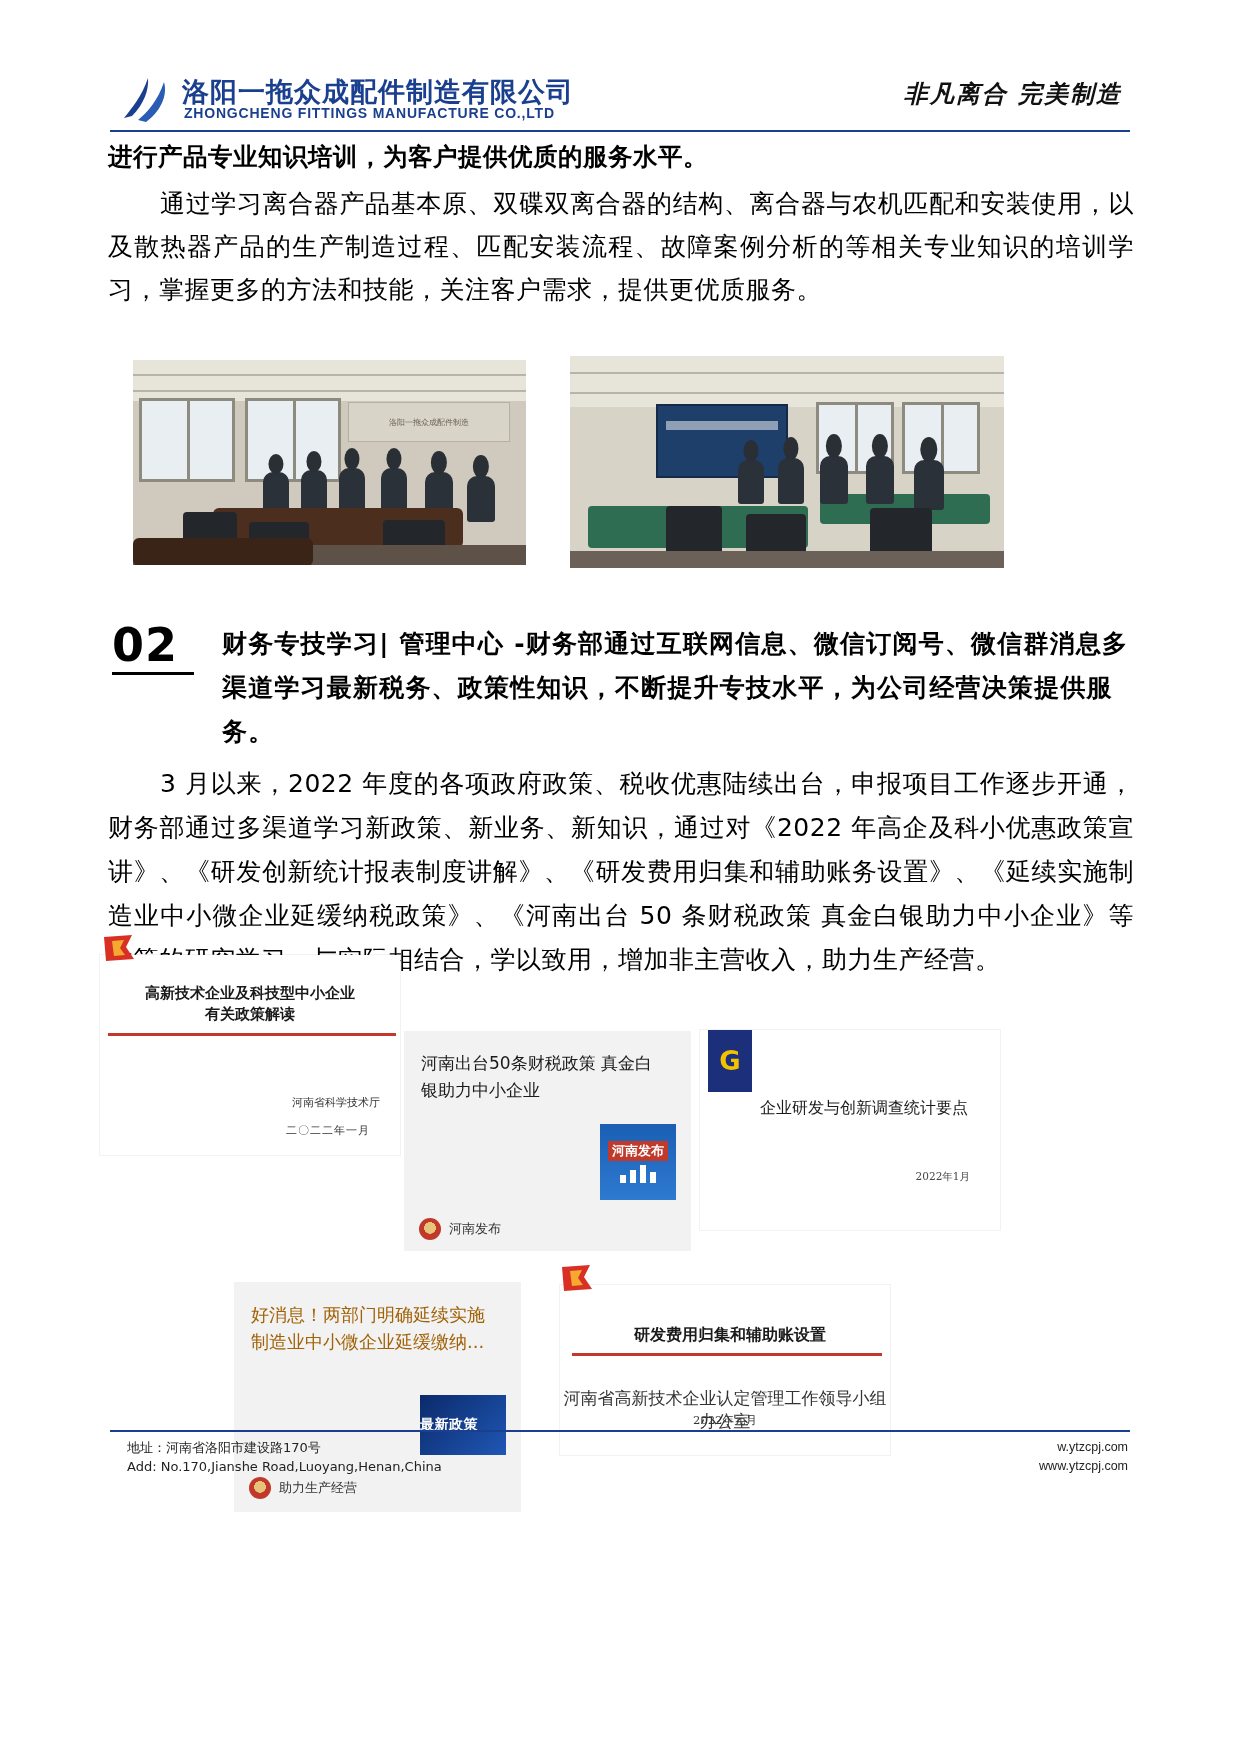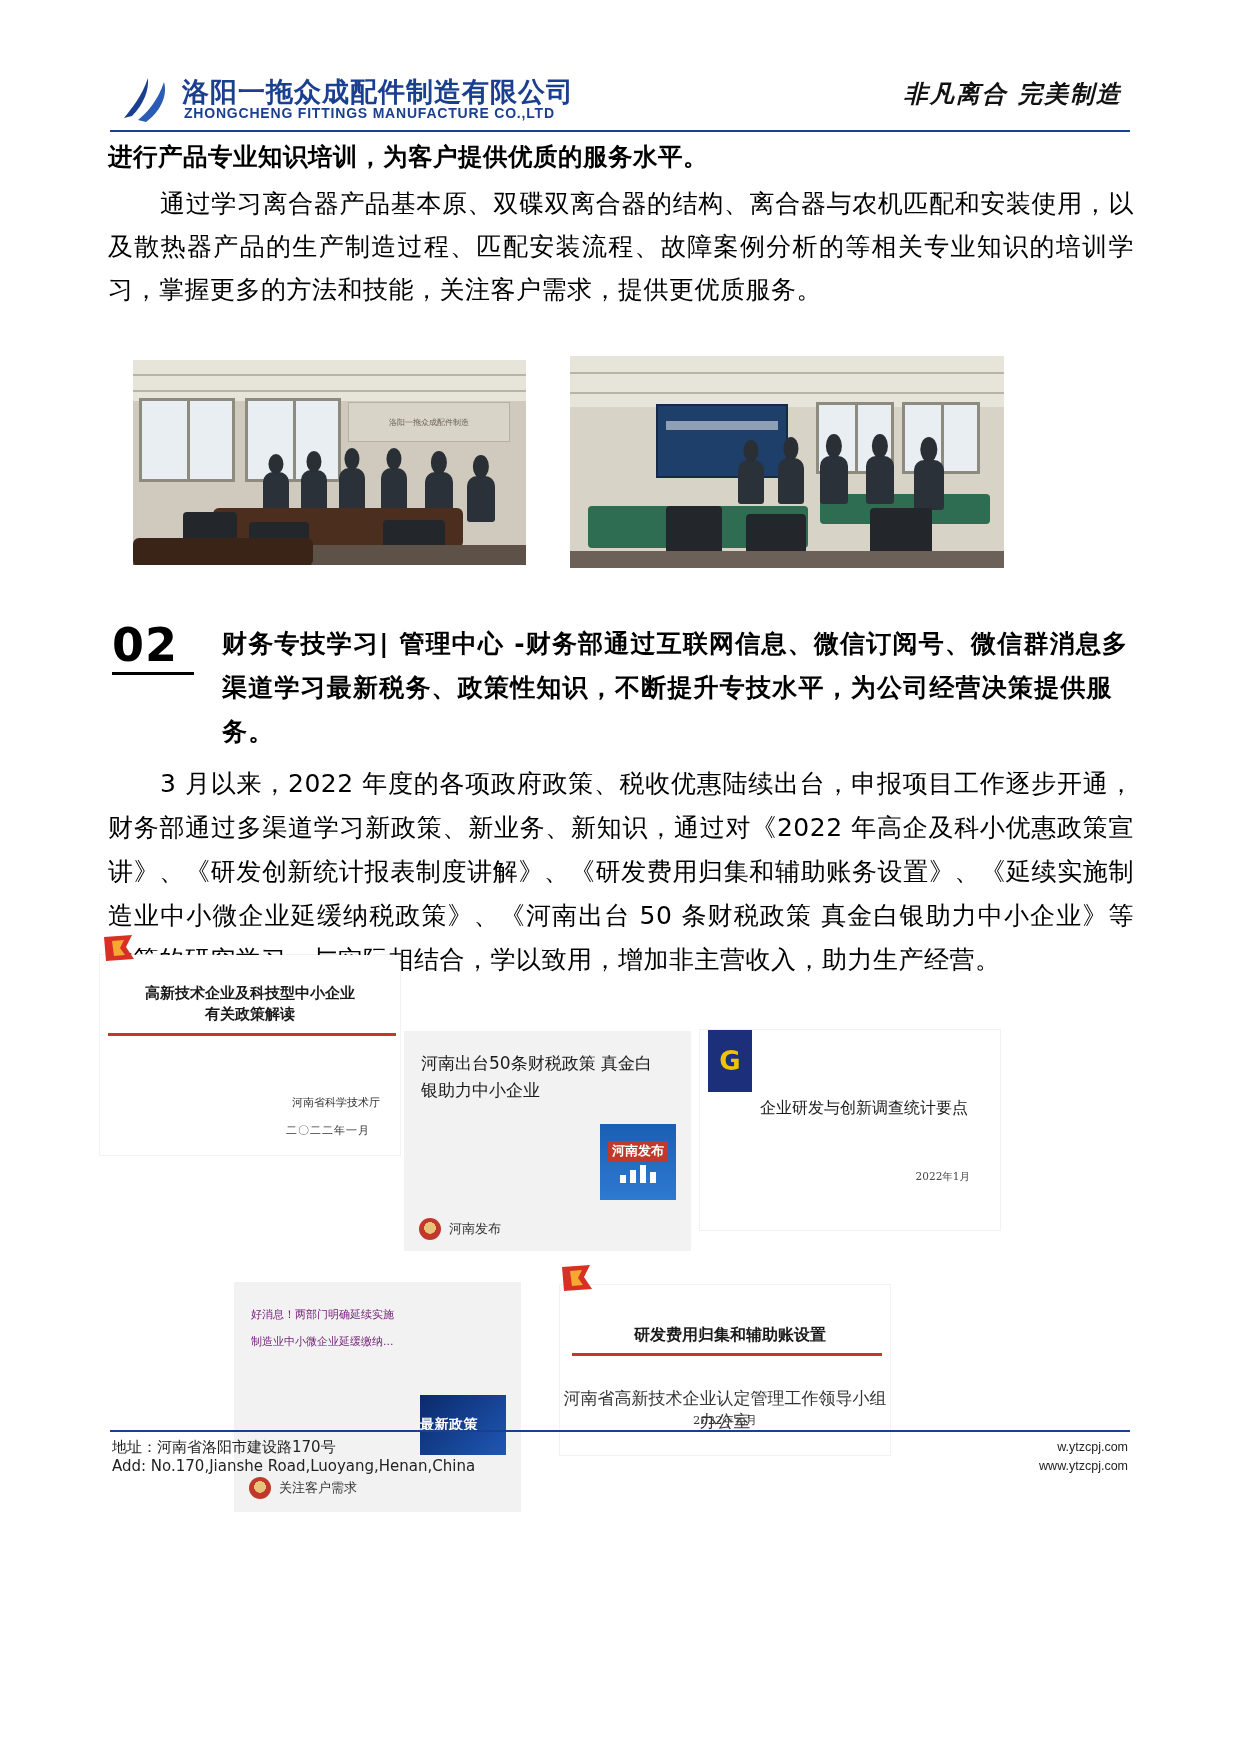"好消息！两部门明确延续实施" #card4 .c4-title { color: #701a75 -> #a16207; font-size: 11px -> 18px }
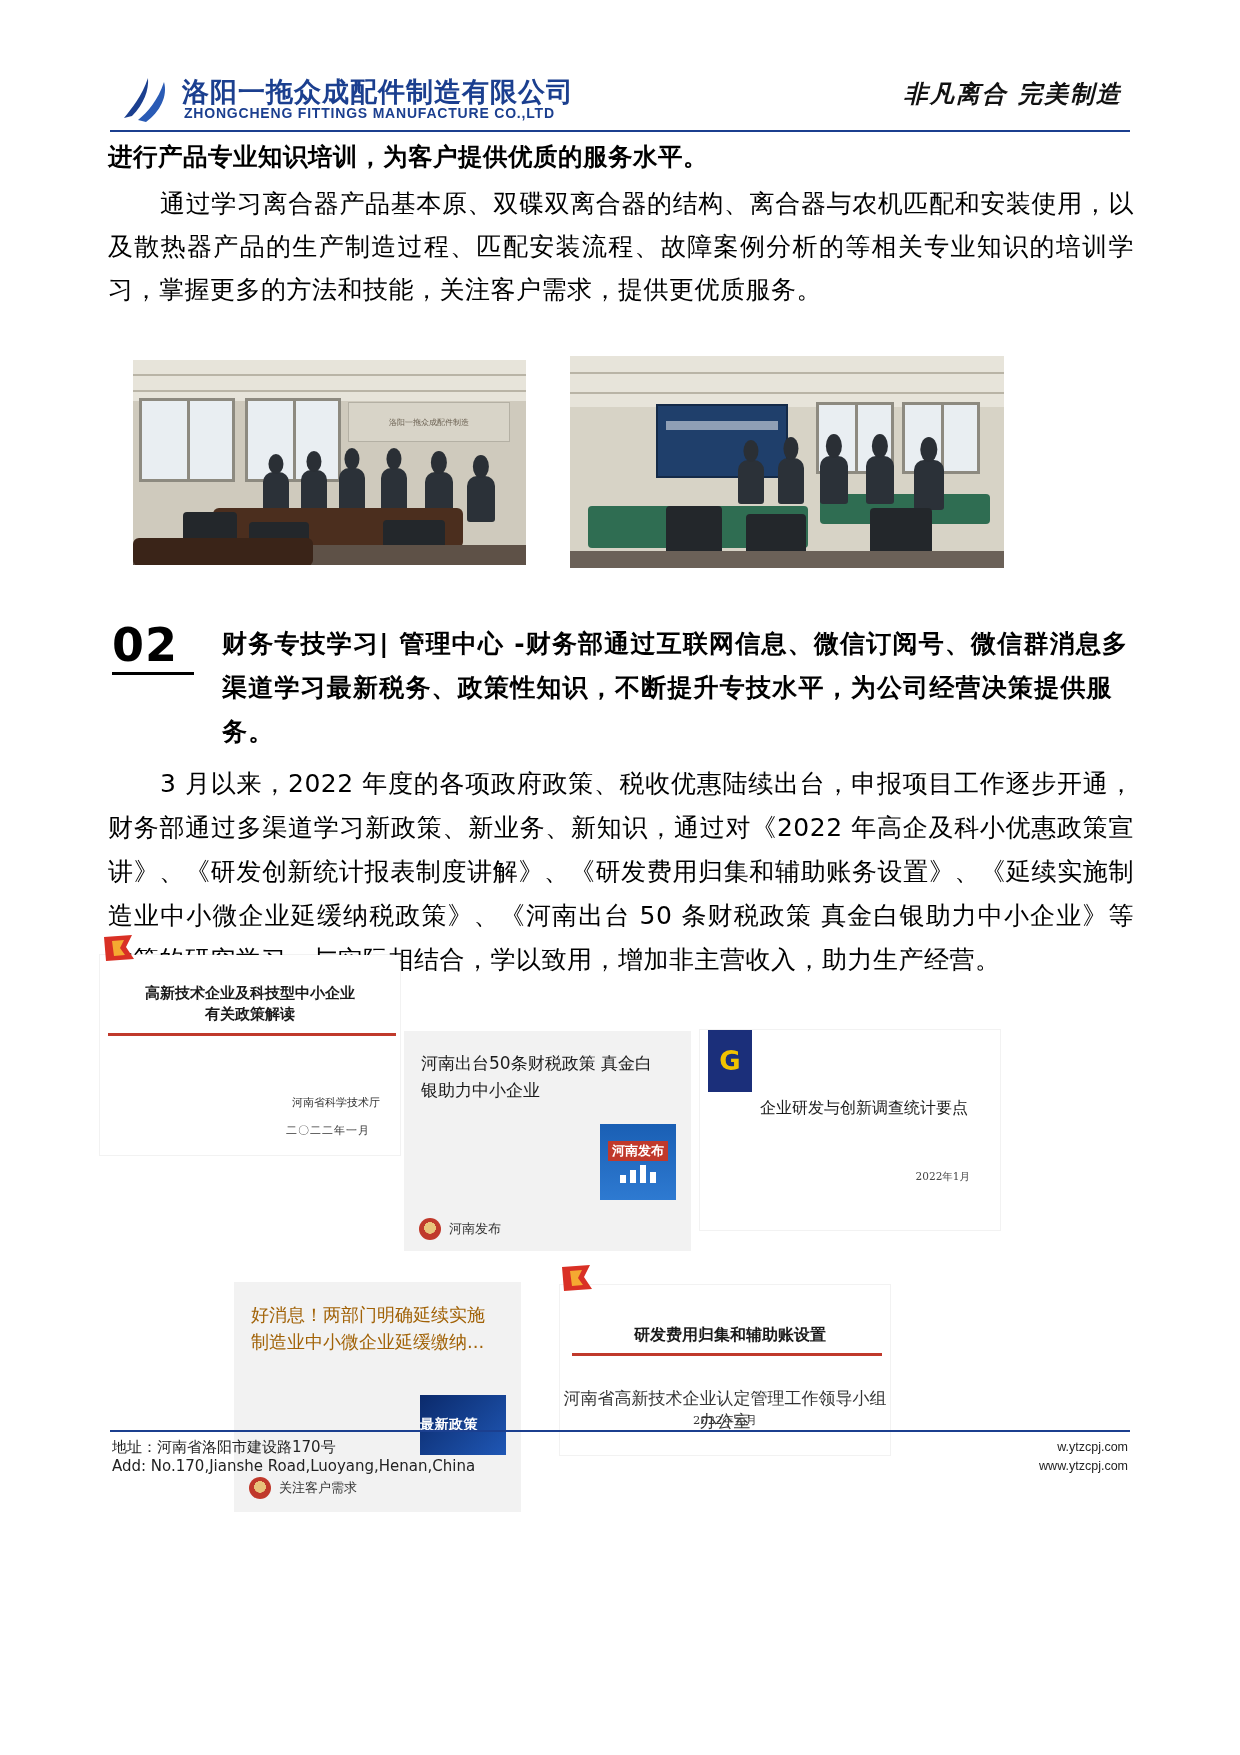"地址：河南省洛阳市建设路170号" .foot-left { font-size: 15px -> 13px; left: 112px -> 127px }
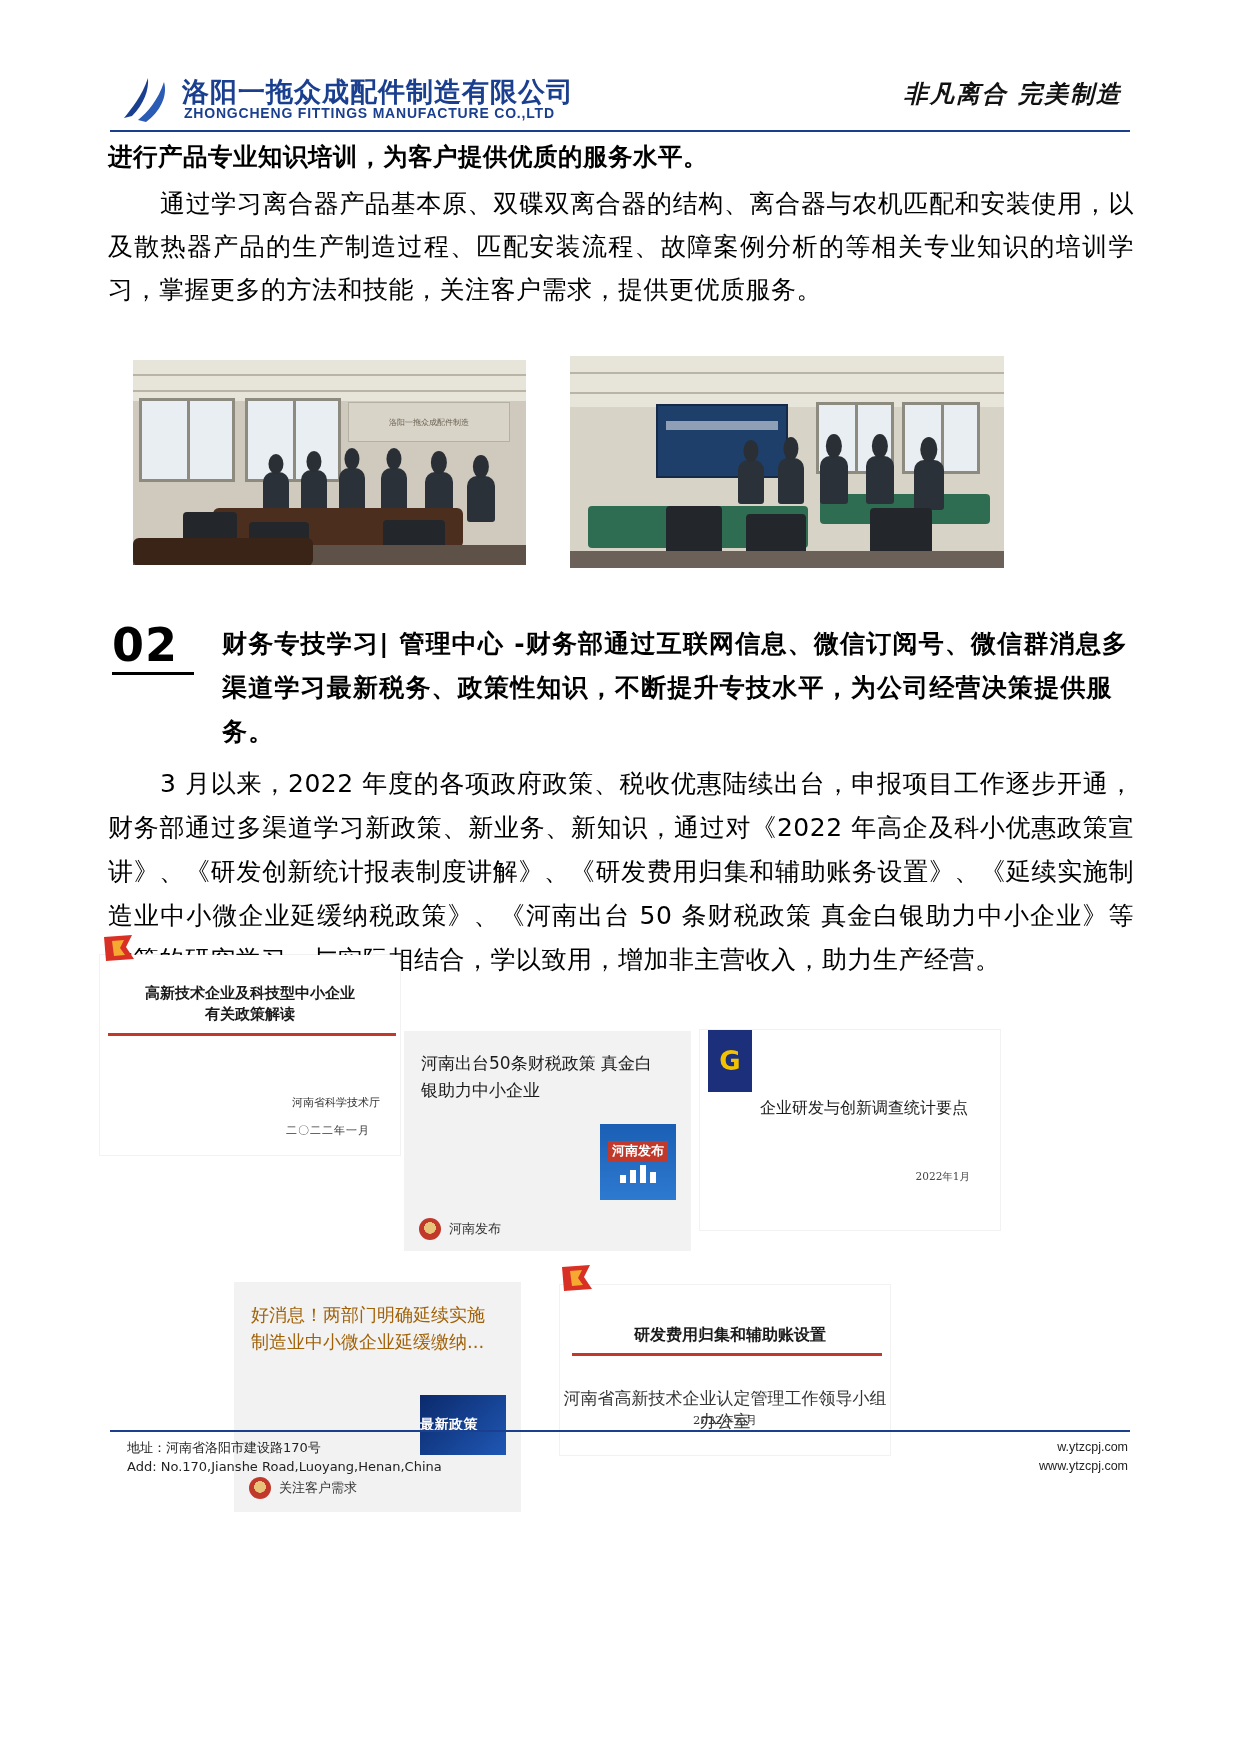"关注客户需求" span.lbl { text: 关注客户需求 -> 助力生产经营 }
